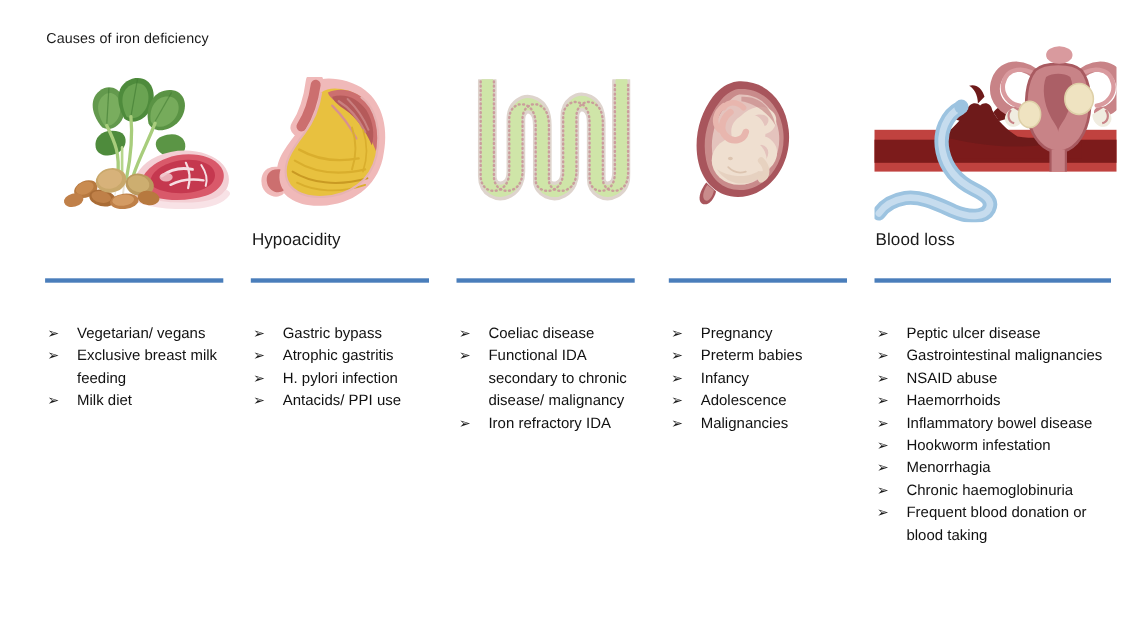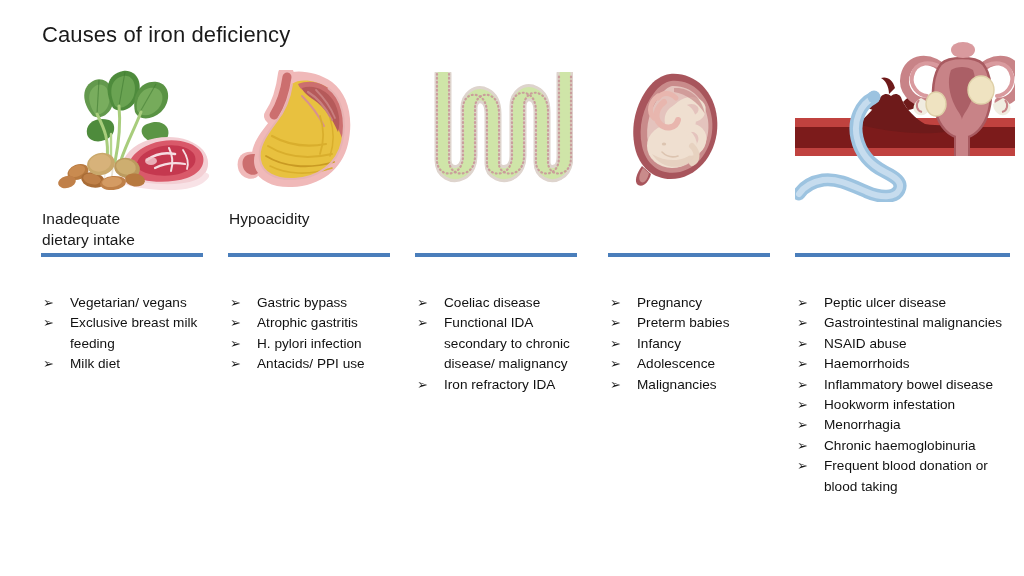"Causes of iron deficiency" .page-title { font-size: 22px -> 13px }
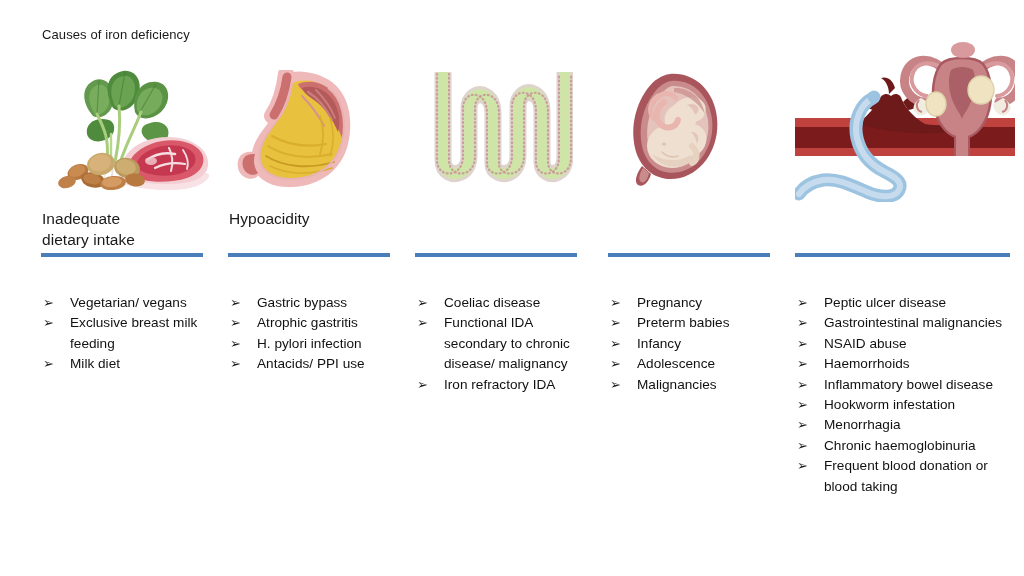"Inadequate" div.col-heading { html: <div>Inadequate dietary intake</div> -> none }
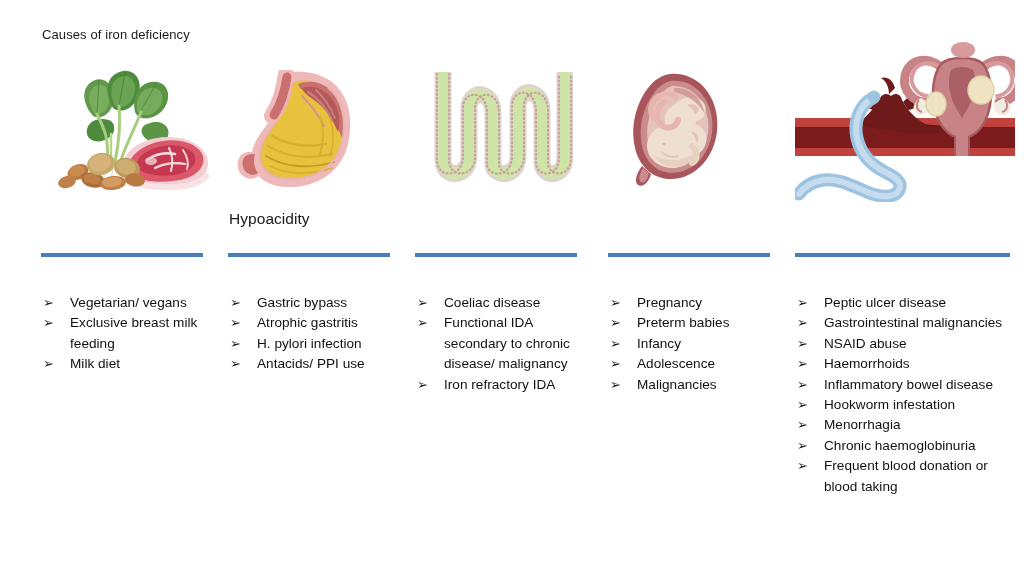"Blood loss" div.col-heading { html: none -> <div>Blood loss</div> }
